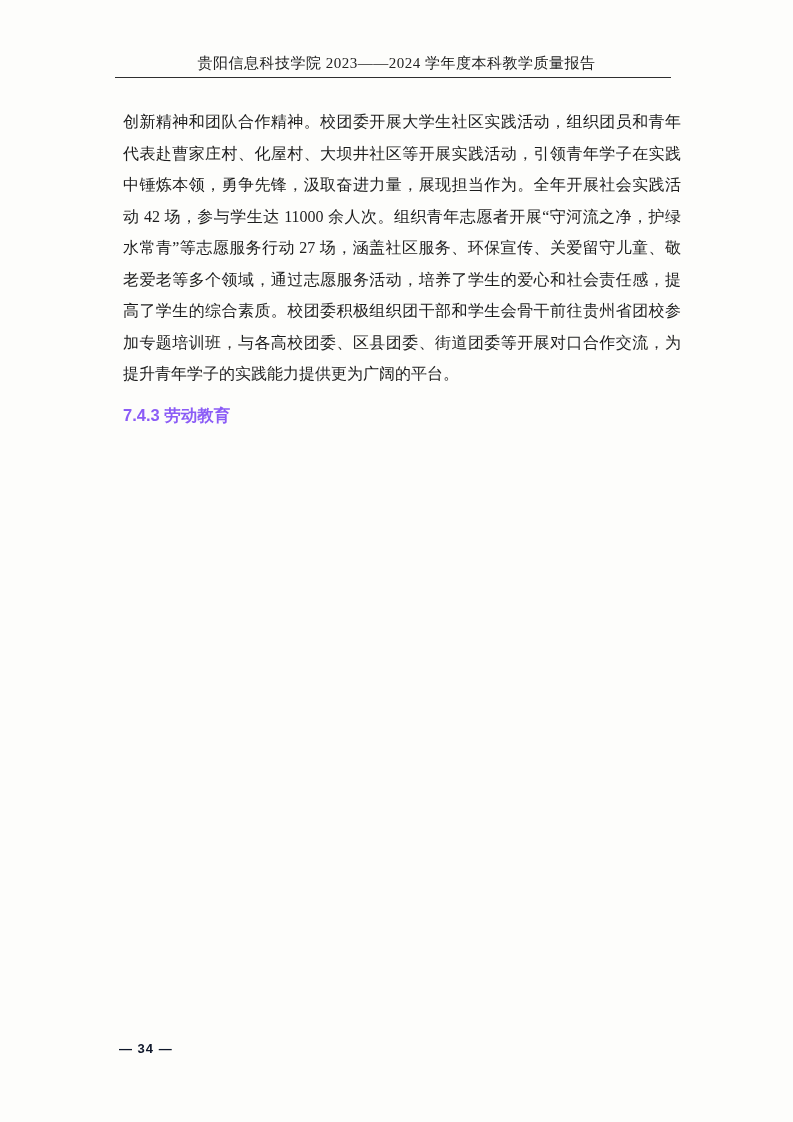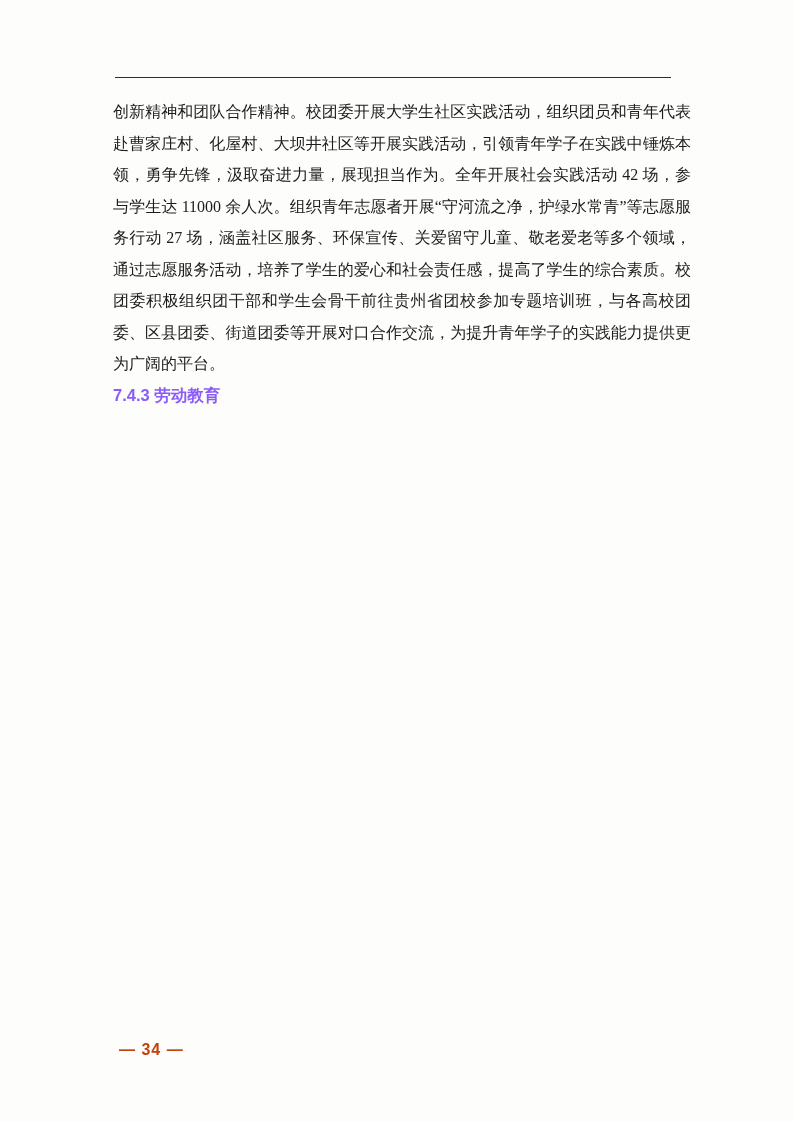"贵阳信息科技学院 2023——2024 学年度本科教学质量报告" div.header-title { html: none -> <div>贵阳信息科技学院 2023——2024 学年度本科教学质量报告</div> }
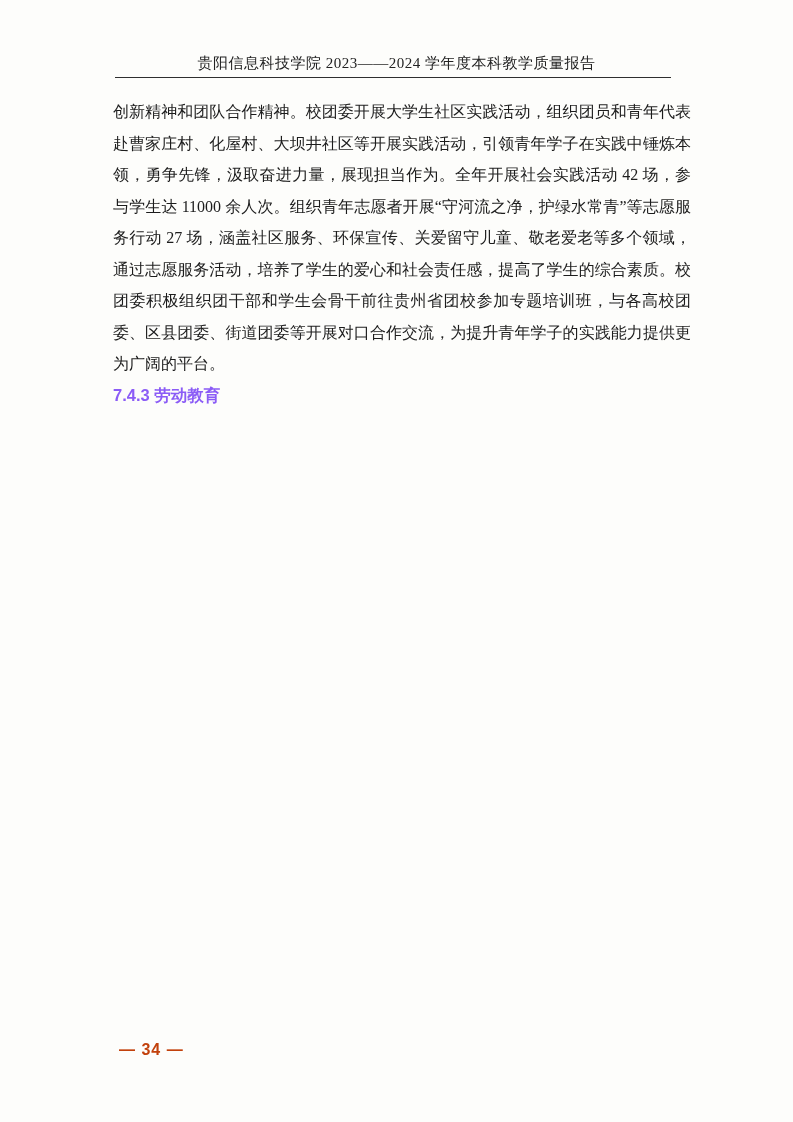"创新精神和团队合作精神。校团委开展大学生社区实践活动，组织团员和青年代表赴曹家庄" .para { margin: 0 -> 10px }
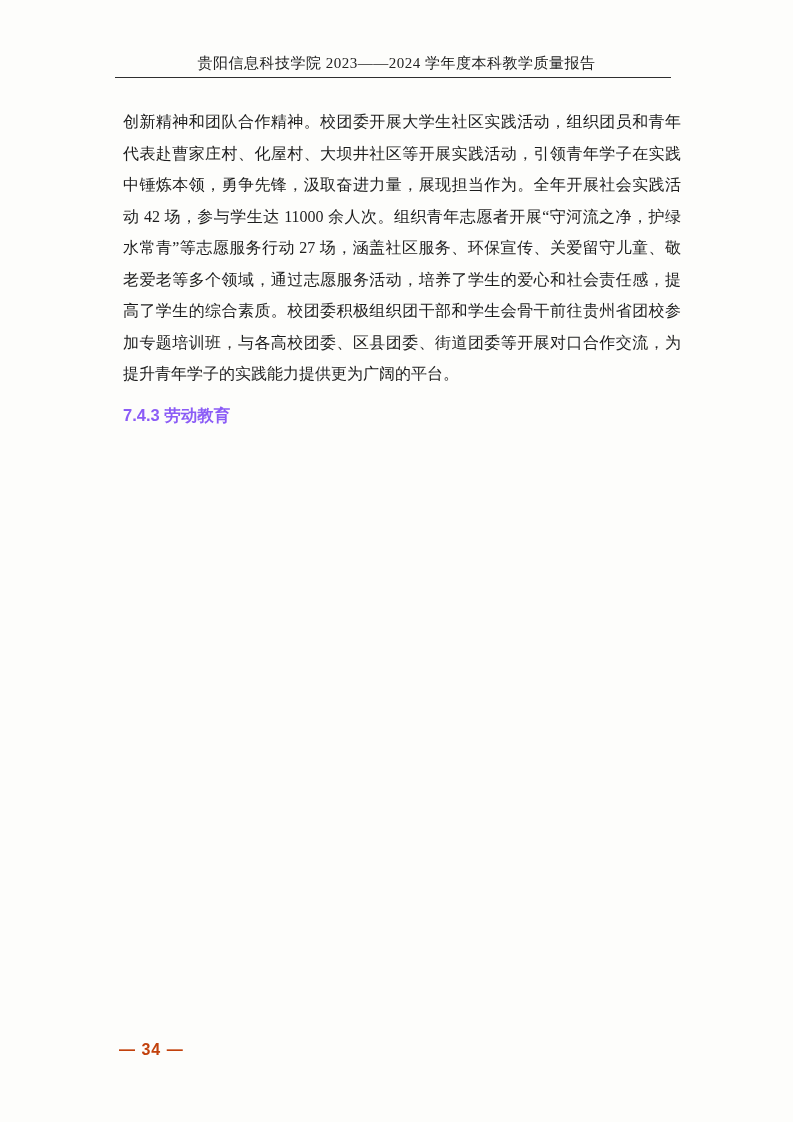"— 34 —" .footer { color: #c2410c -> #0f172a; font-size: 16px -> 13px }
